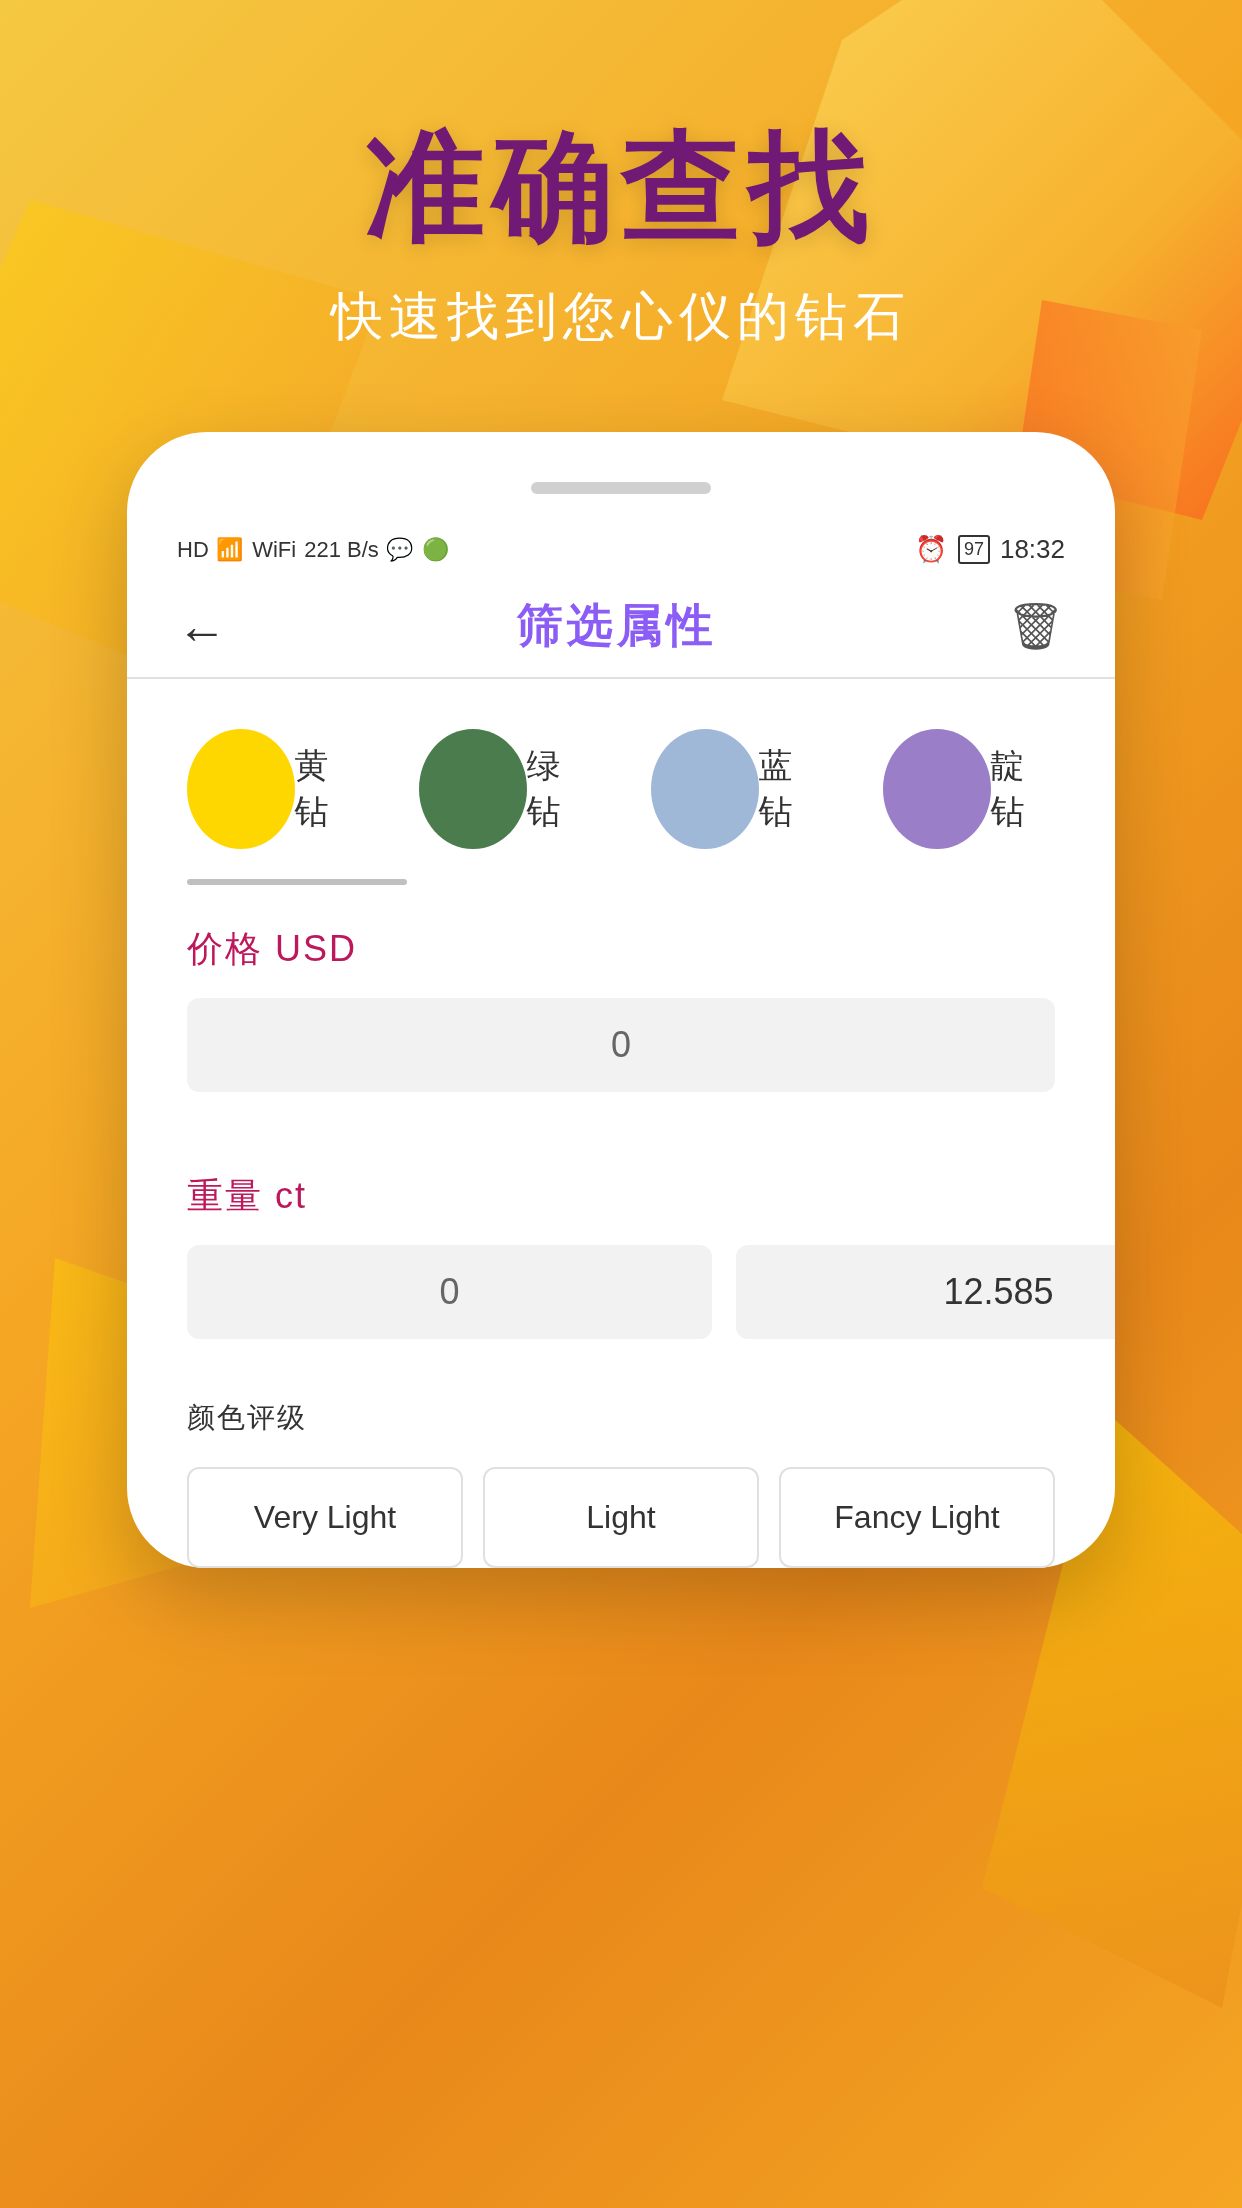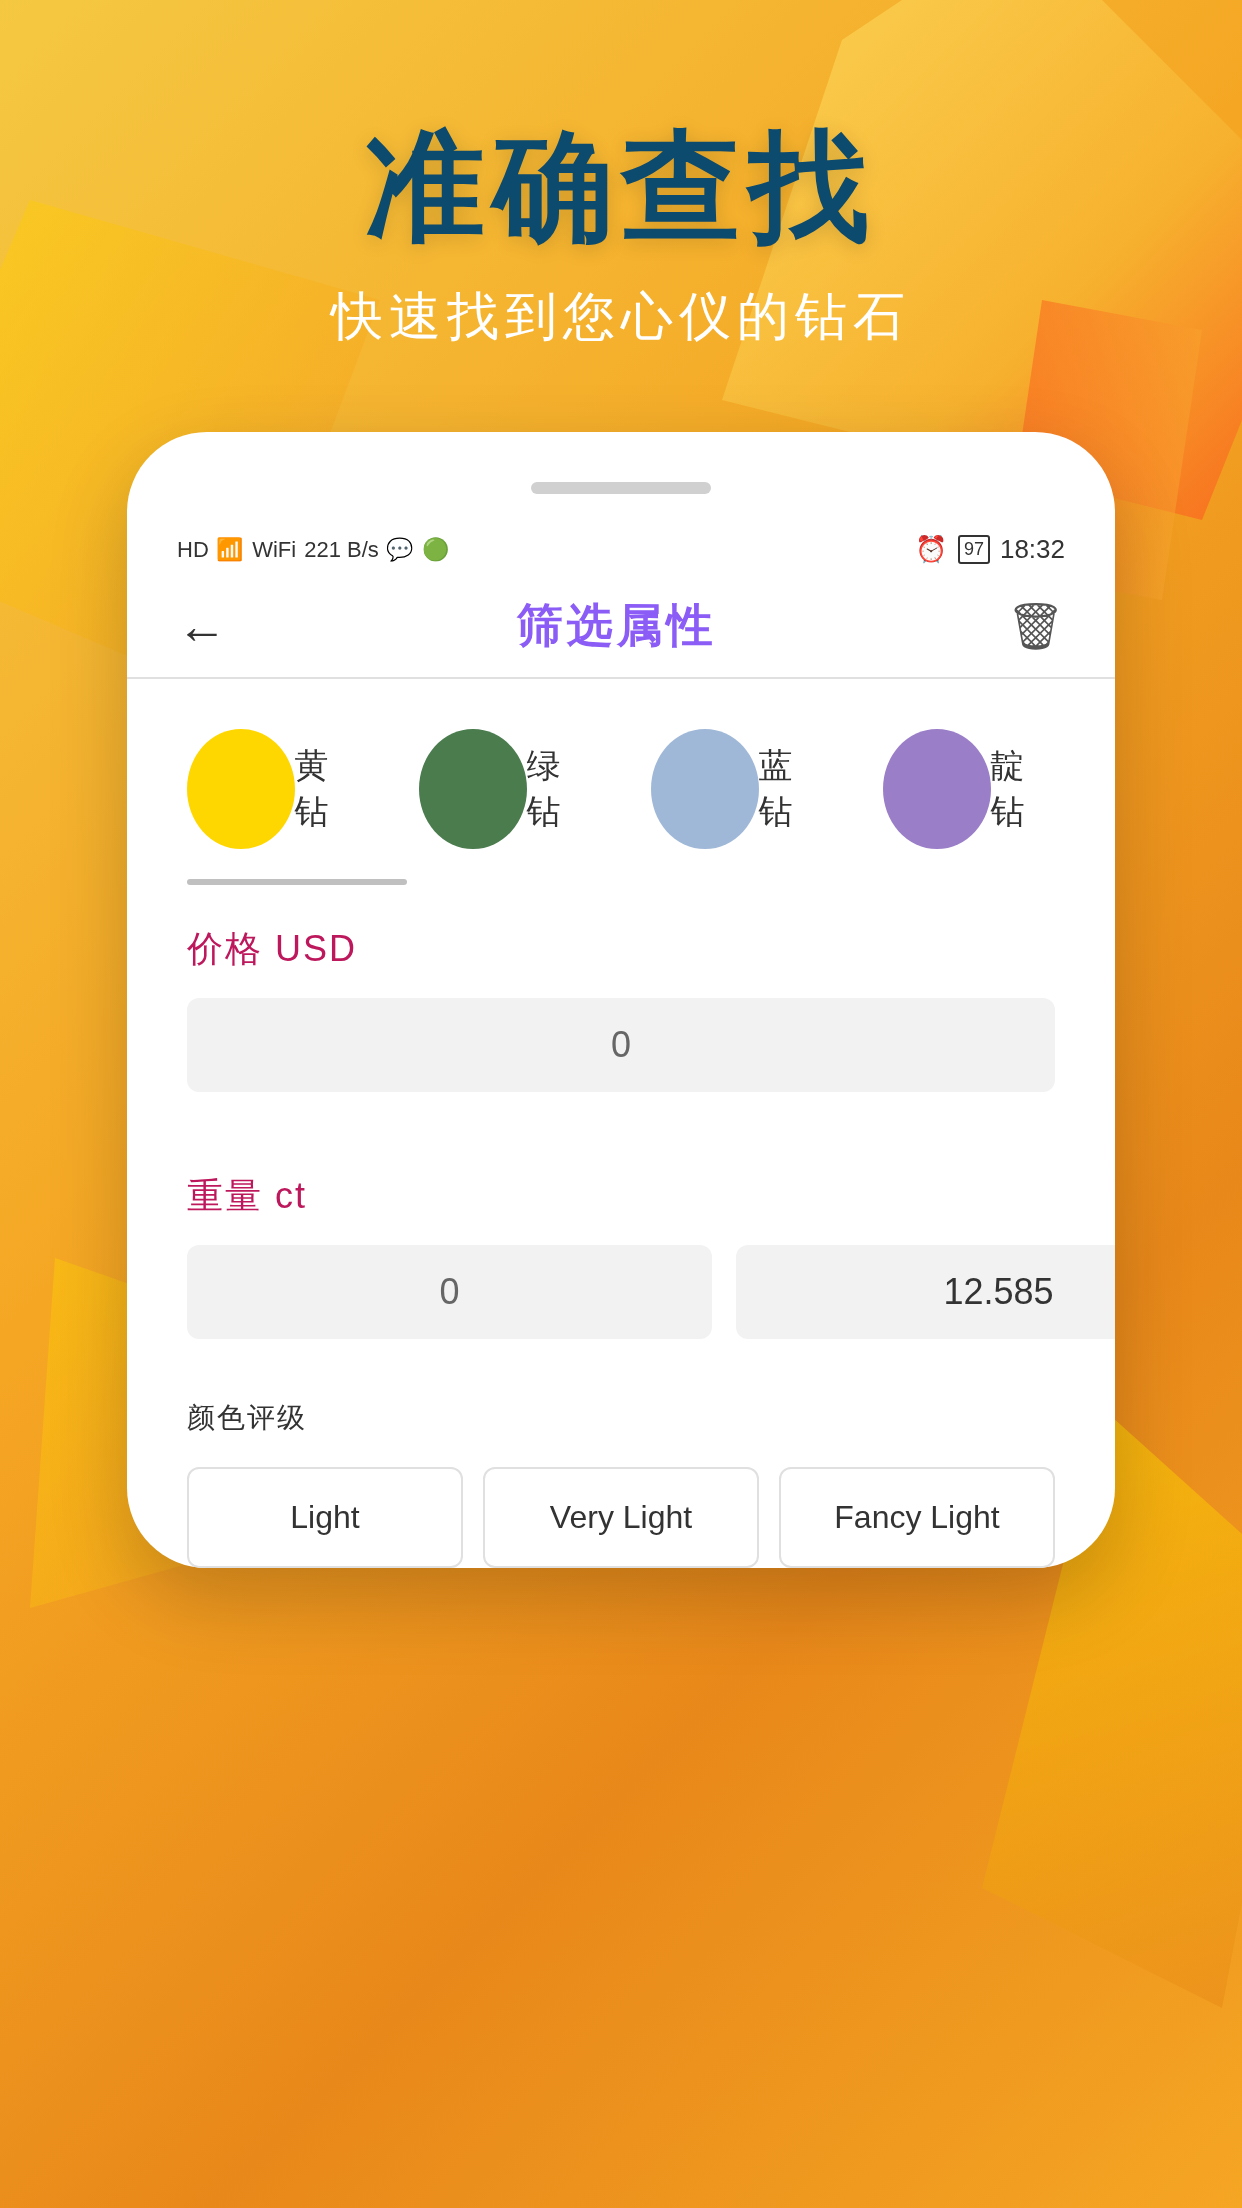"准确查找" .header-title { color: #0c4a6e -> #701a75 }
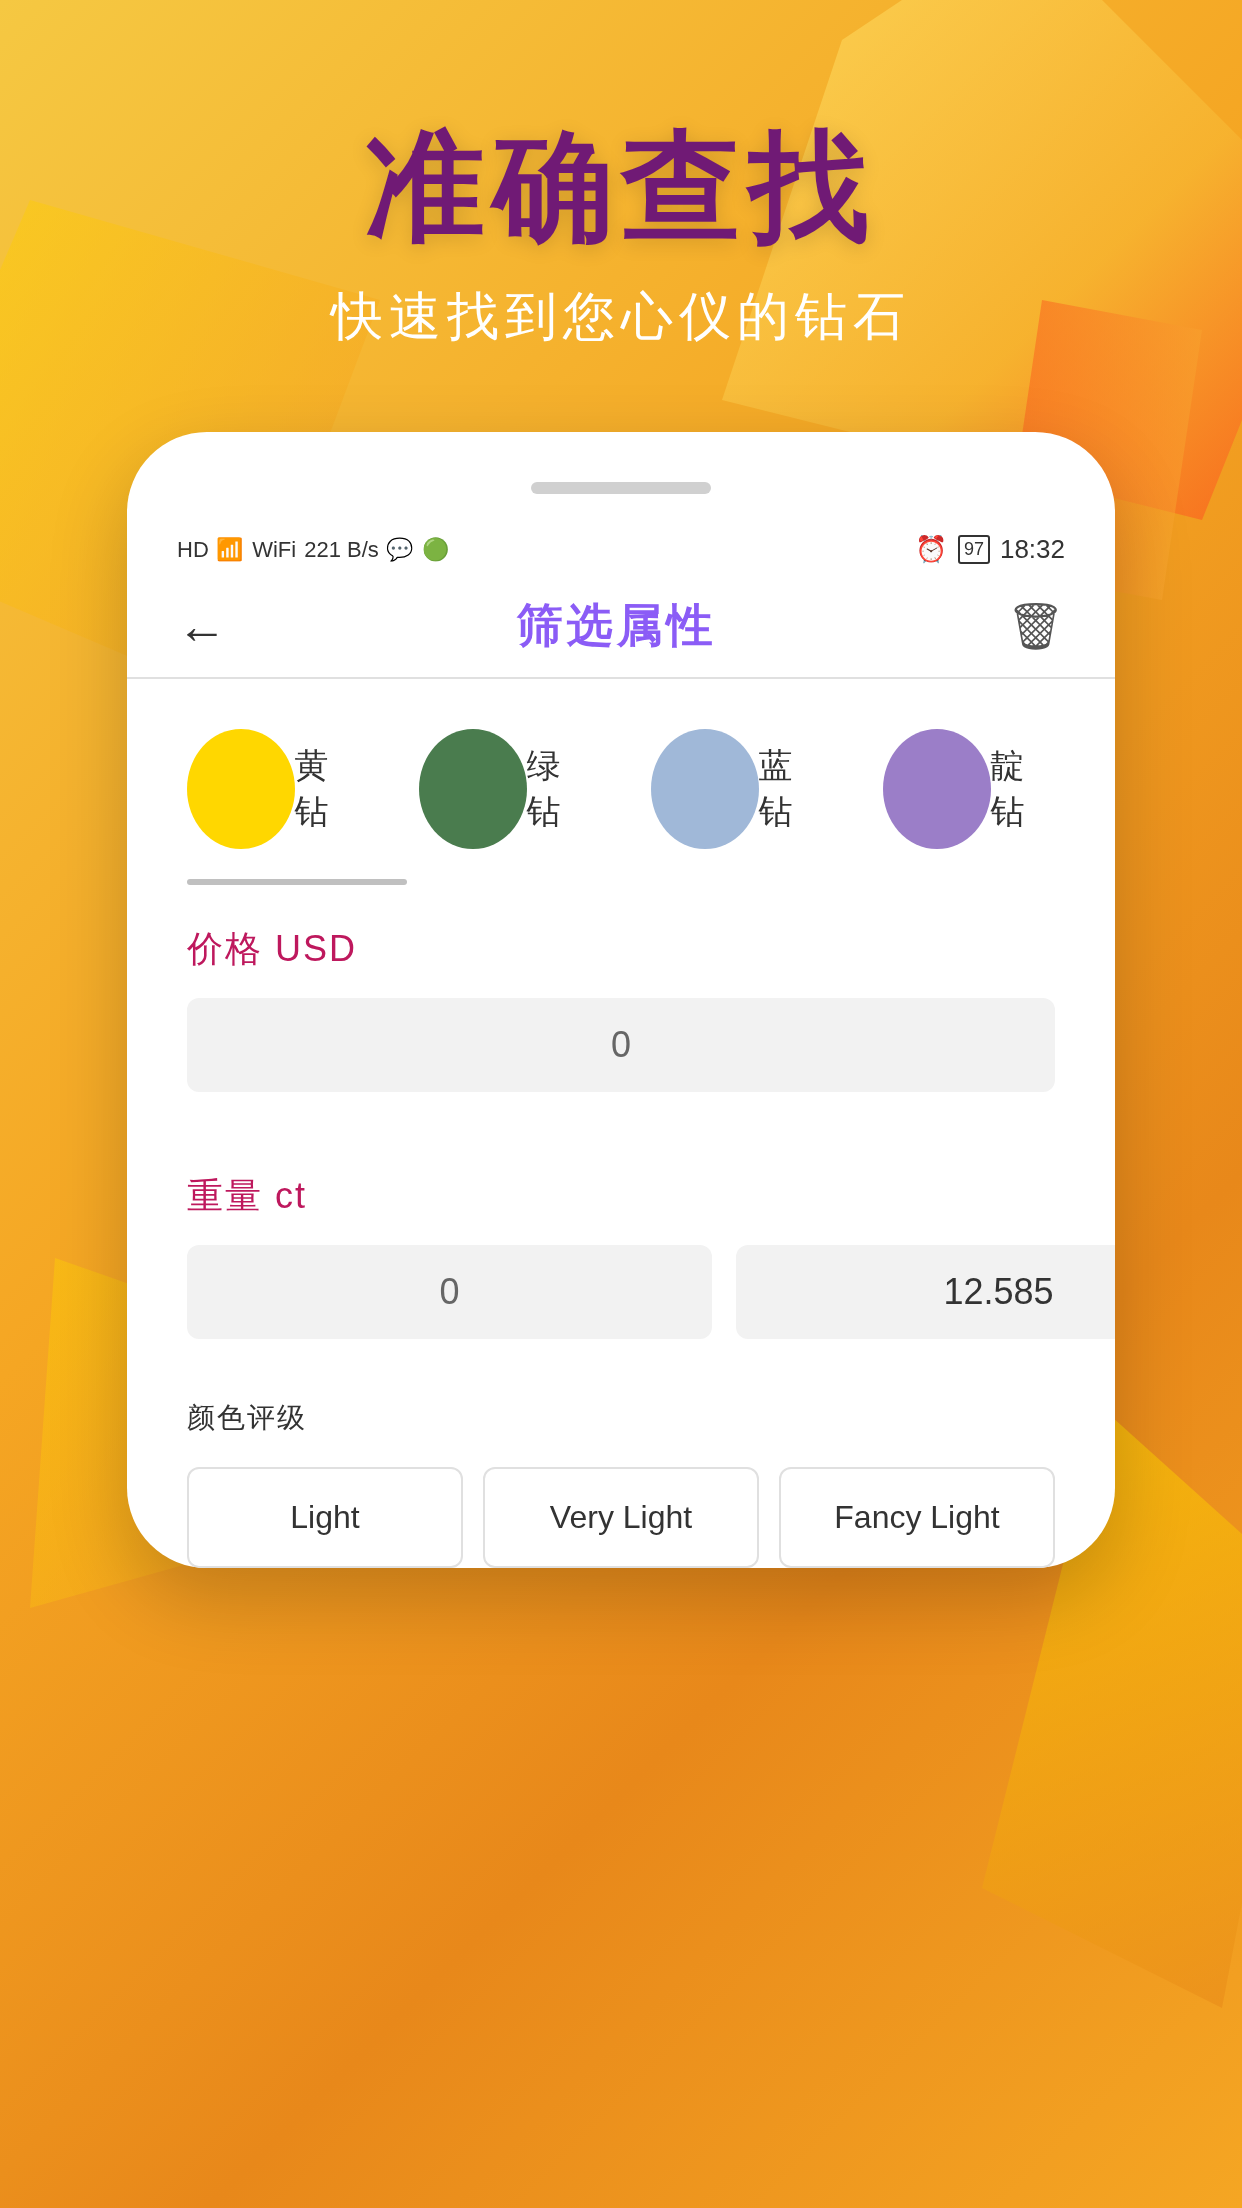"Light" div.color-grade-item { order: before "Very Light" -> after "Very Light" }
